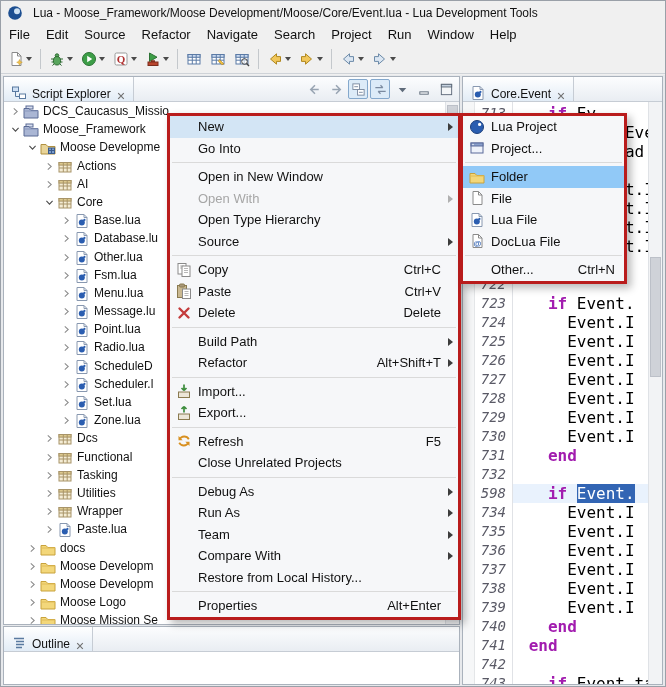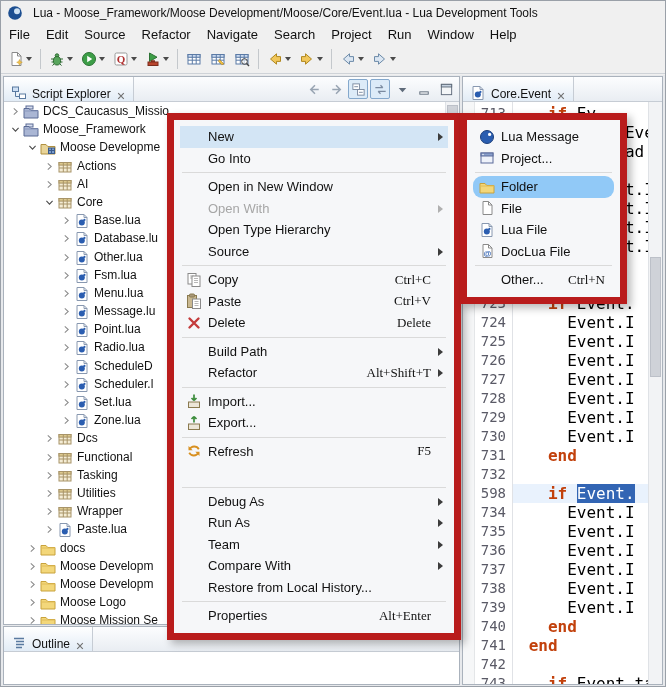"New" .context-menu { border: 7px solid #b91c1c -> 3px solid #b91c1c; padding: 6px -> 0 }
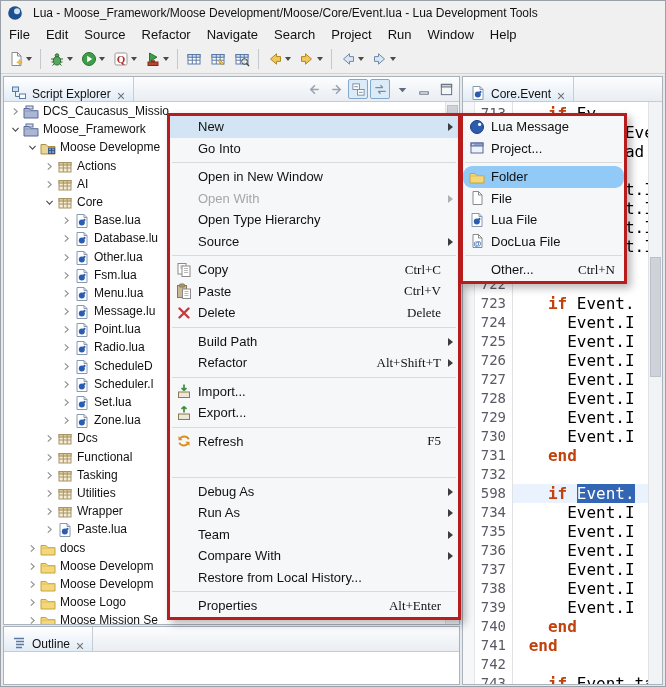"Lua Message" span.cm-label { text: Message -> Project }
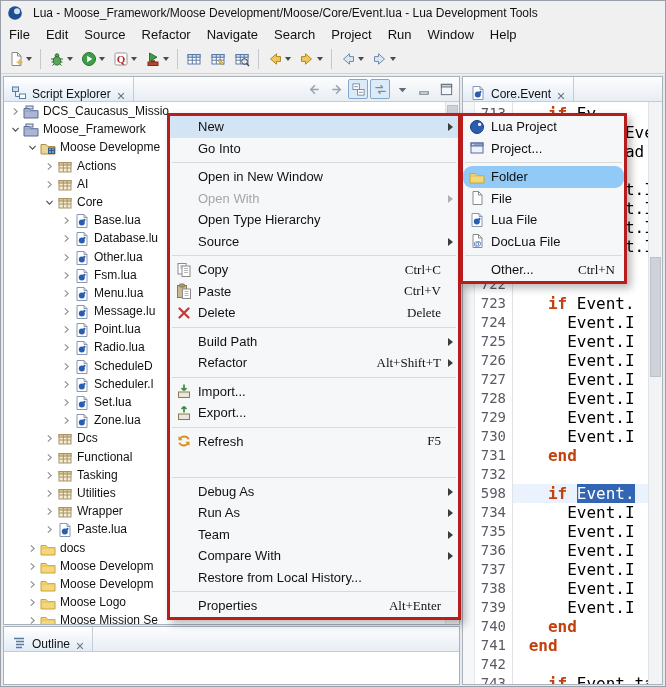"Folder" .cm-item.highlighted { border-radius: 9px -> none }
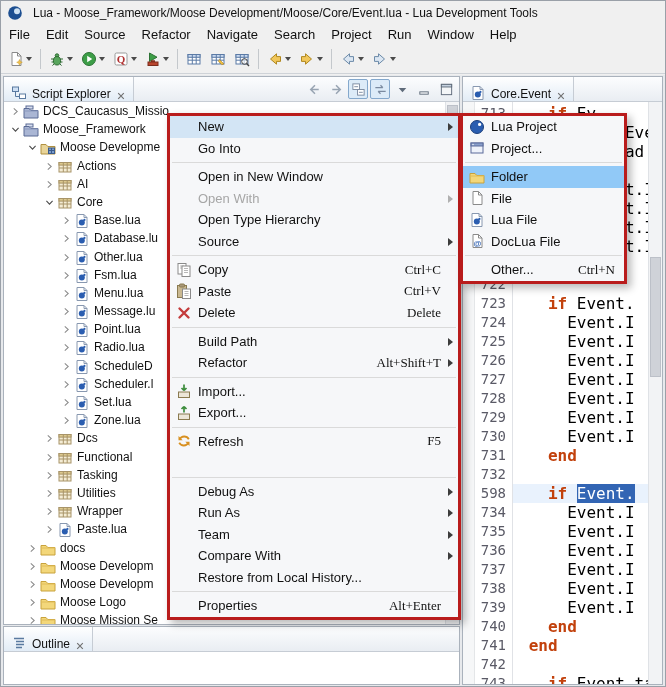"Ctrl+C" .cm-shortcut { font-family: Liberation Serif, serif -> none }
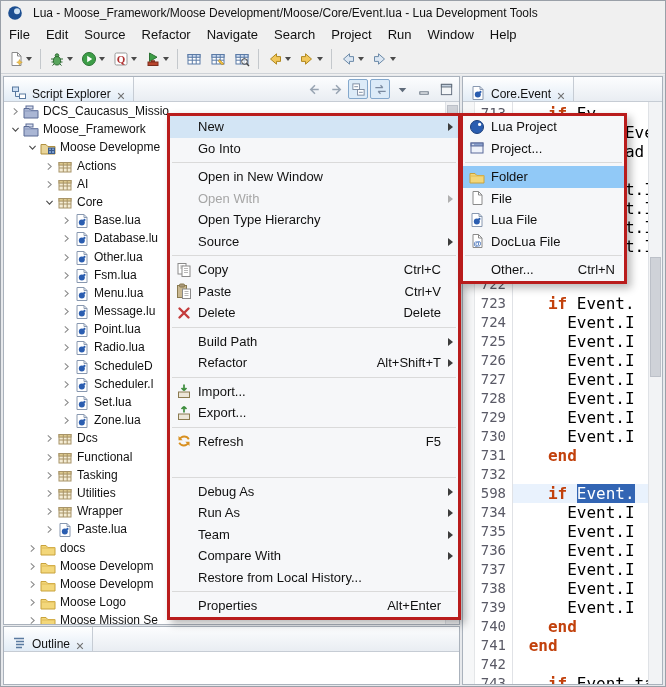"722" .ln { font-style: none -> italic }
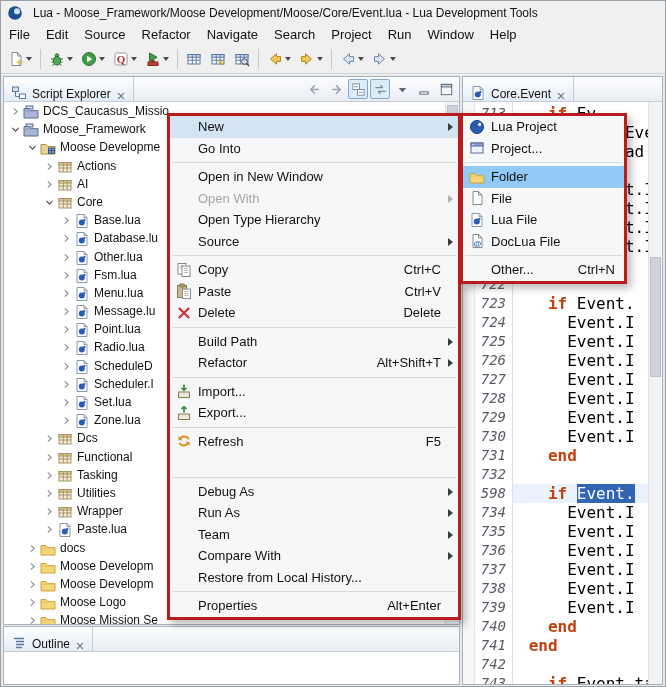"if" .seg-k { color: #c2410c -> #a21caf }
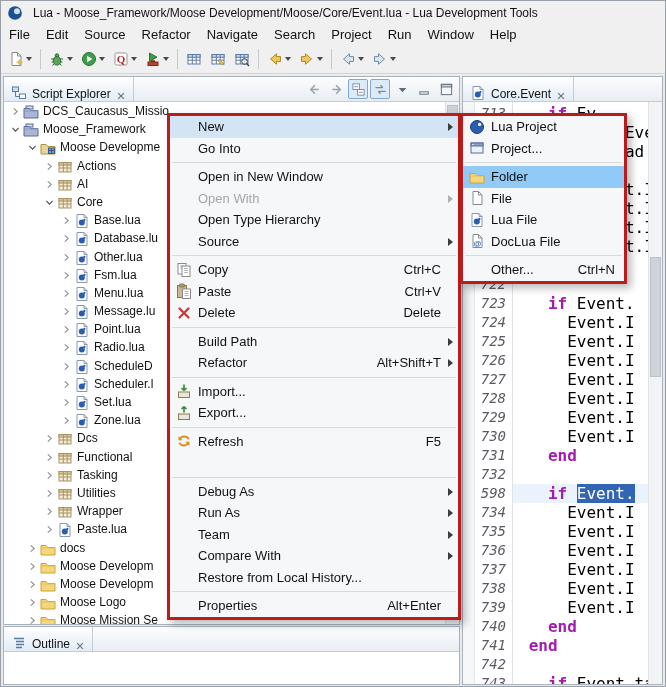"Close Unrelated Projects" span.cm-label { html: none -> <span>Close Unrelated Projects</span> }
